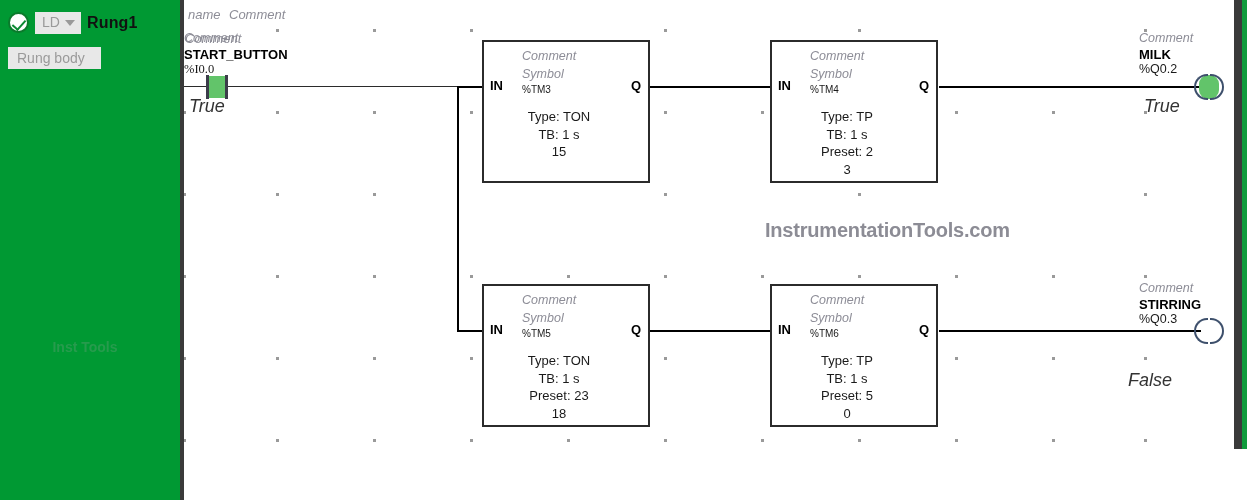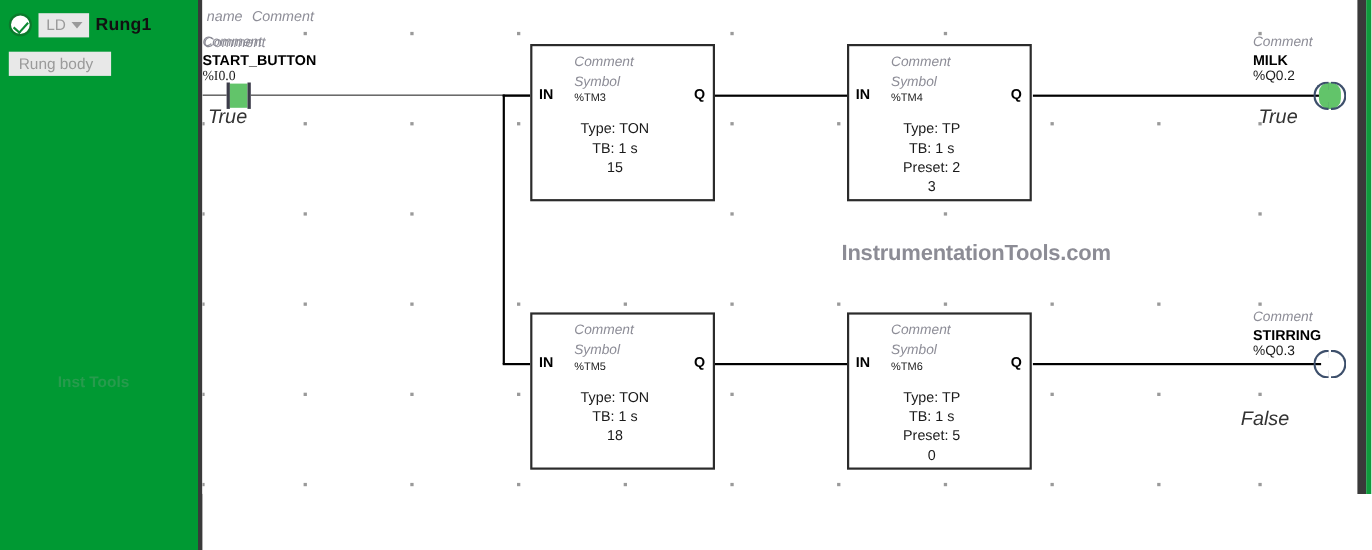"Preset: 23" div { html: none -> <div>Preset: 23</div> }
